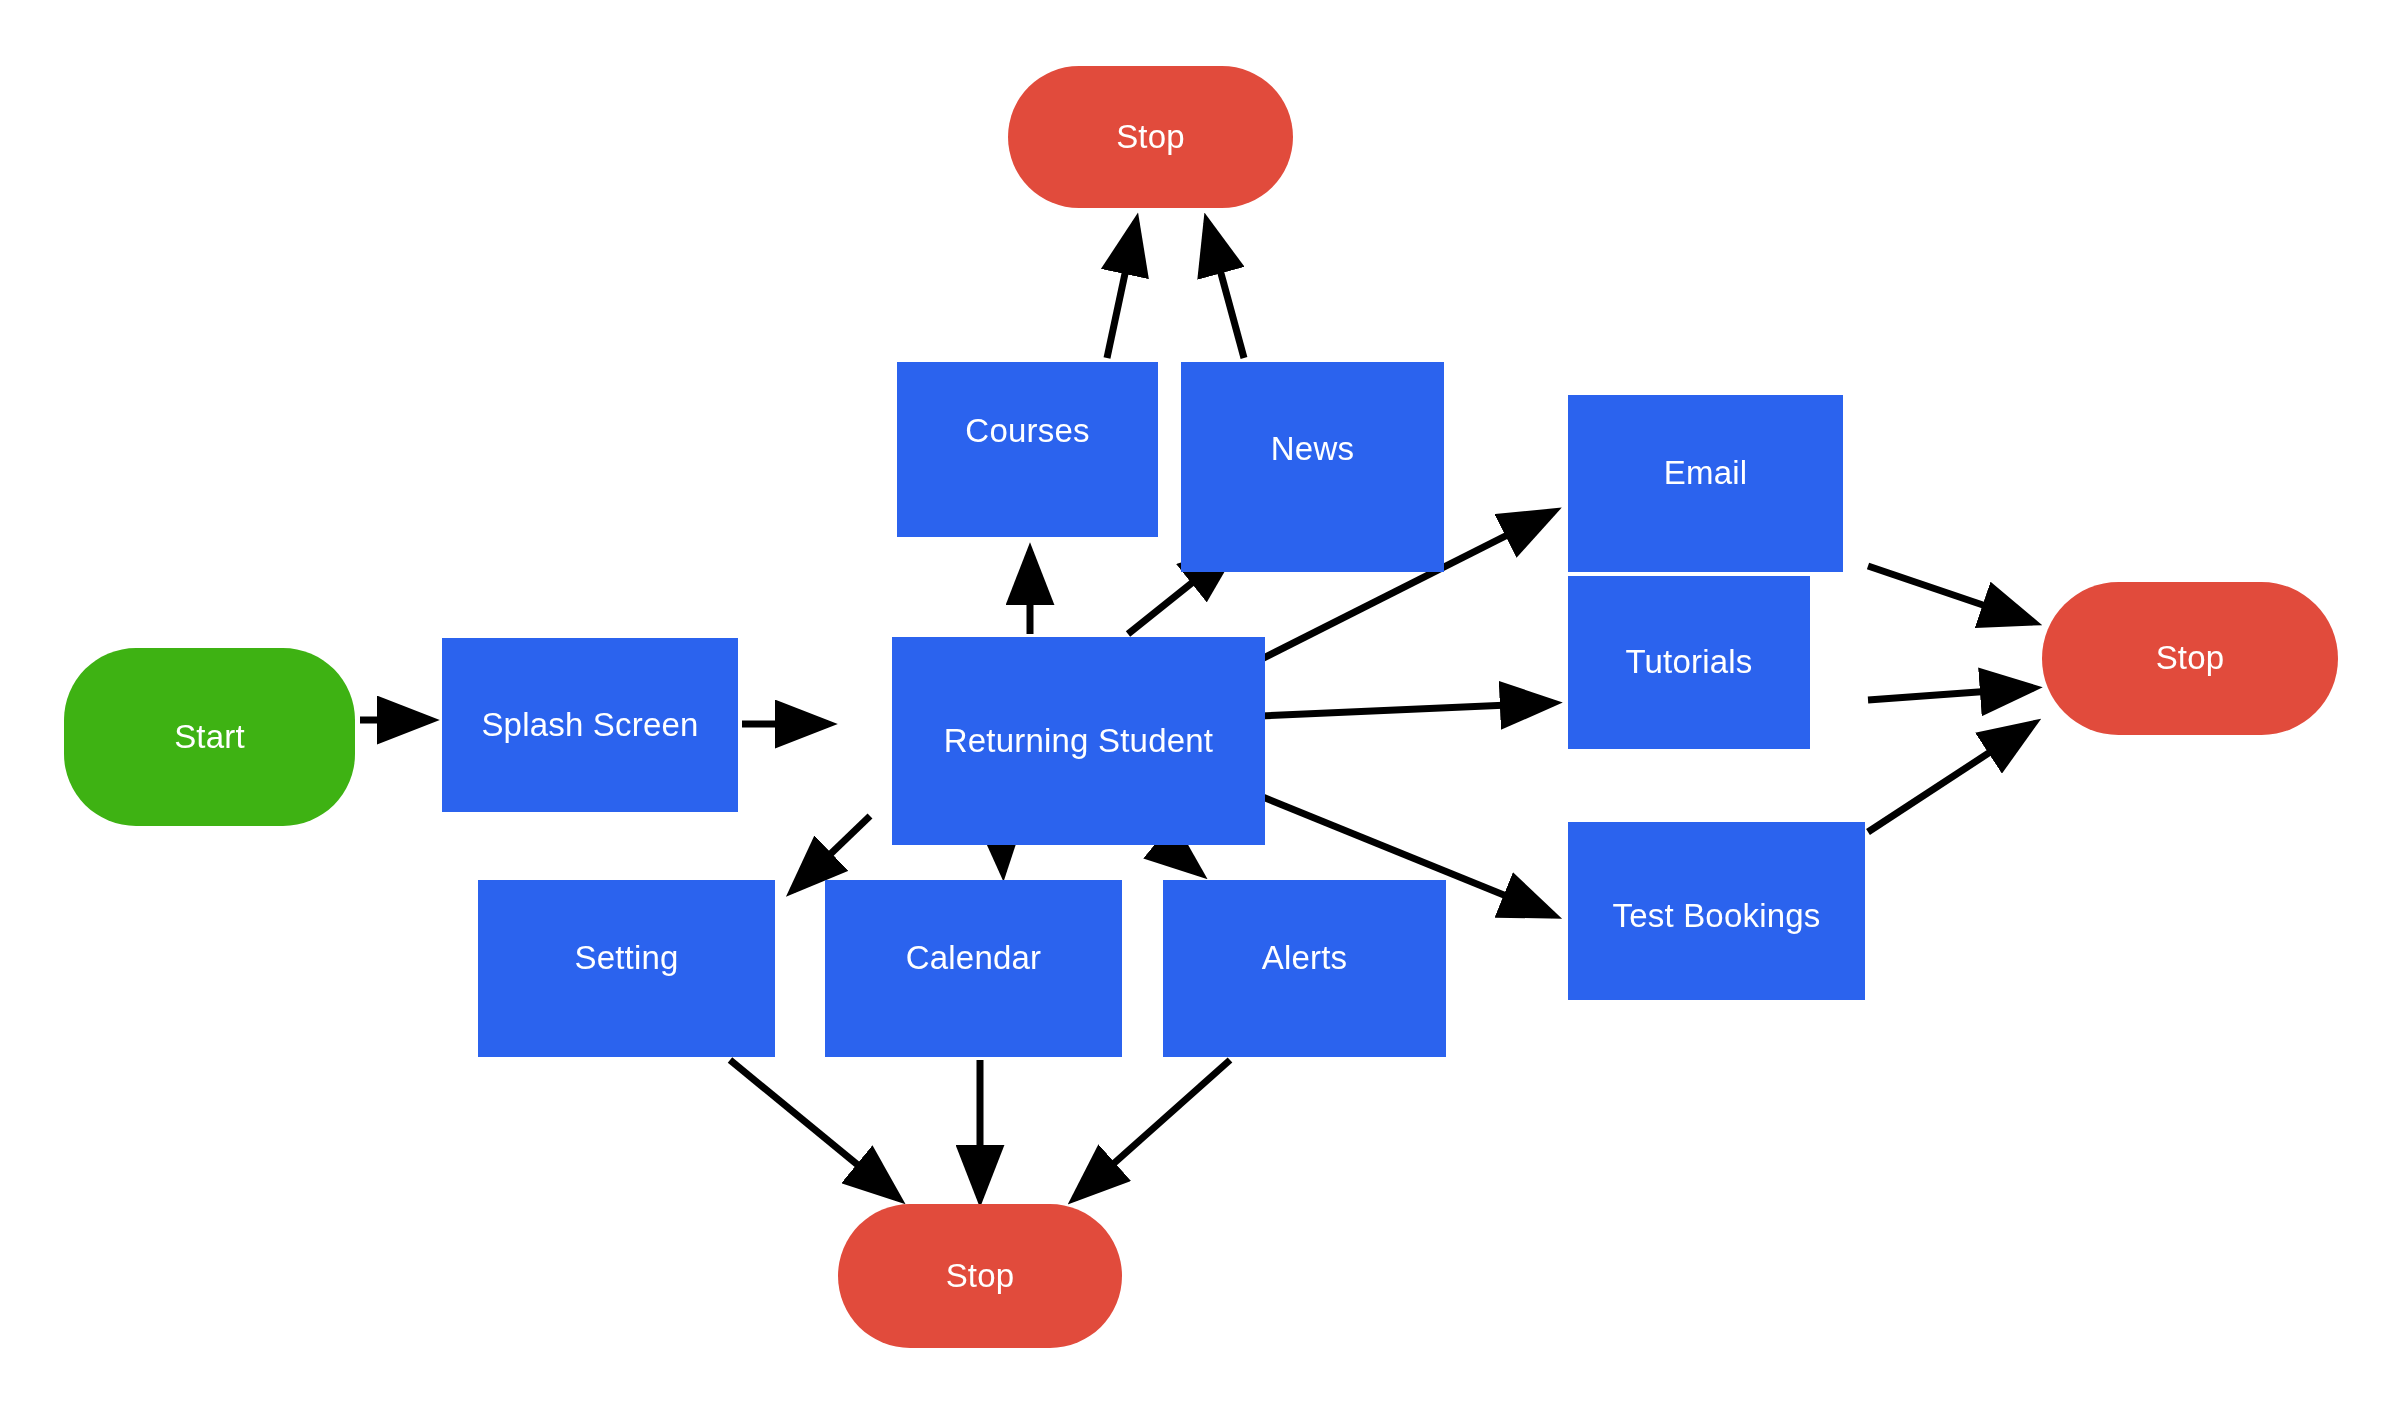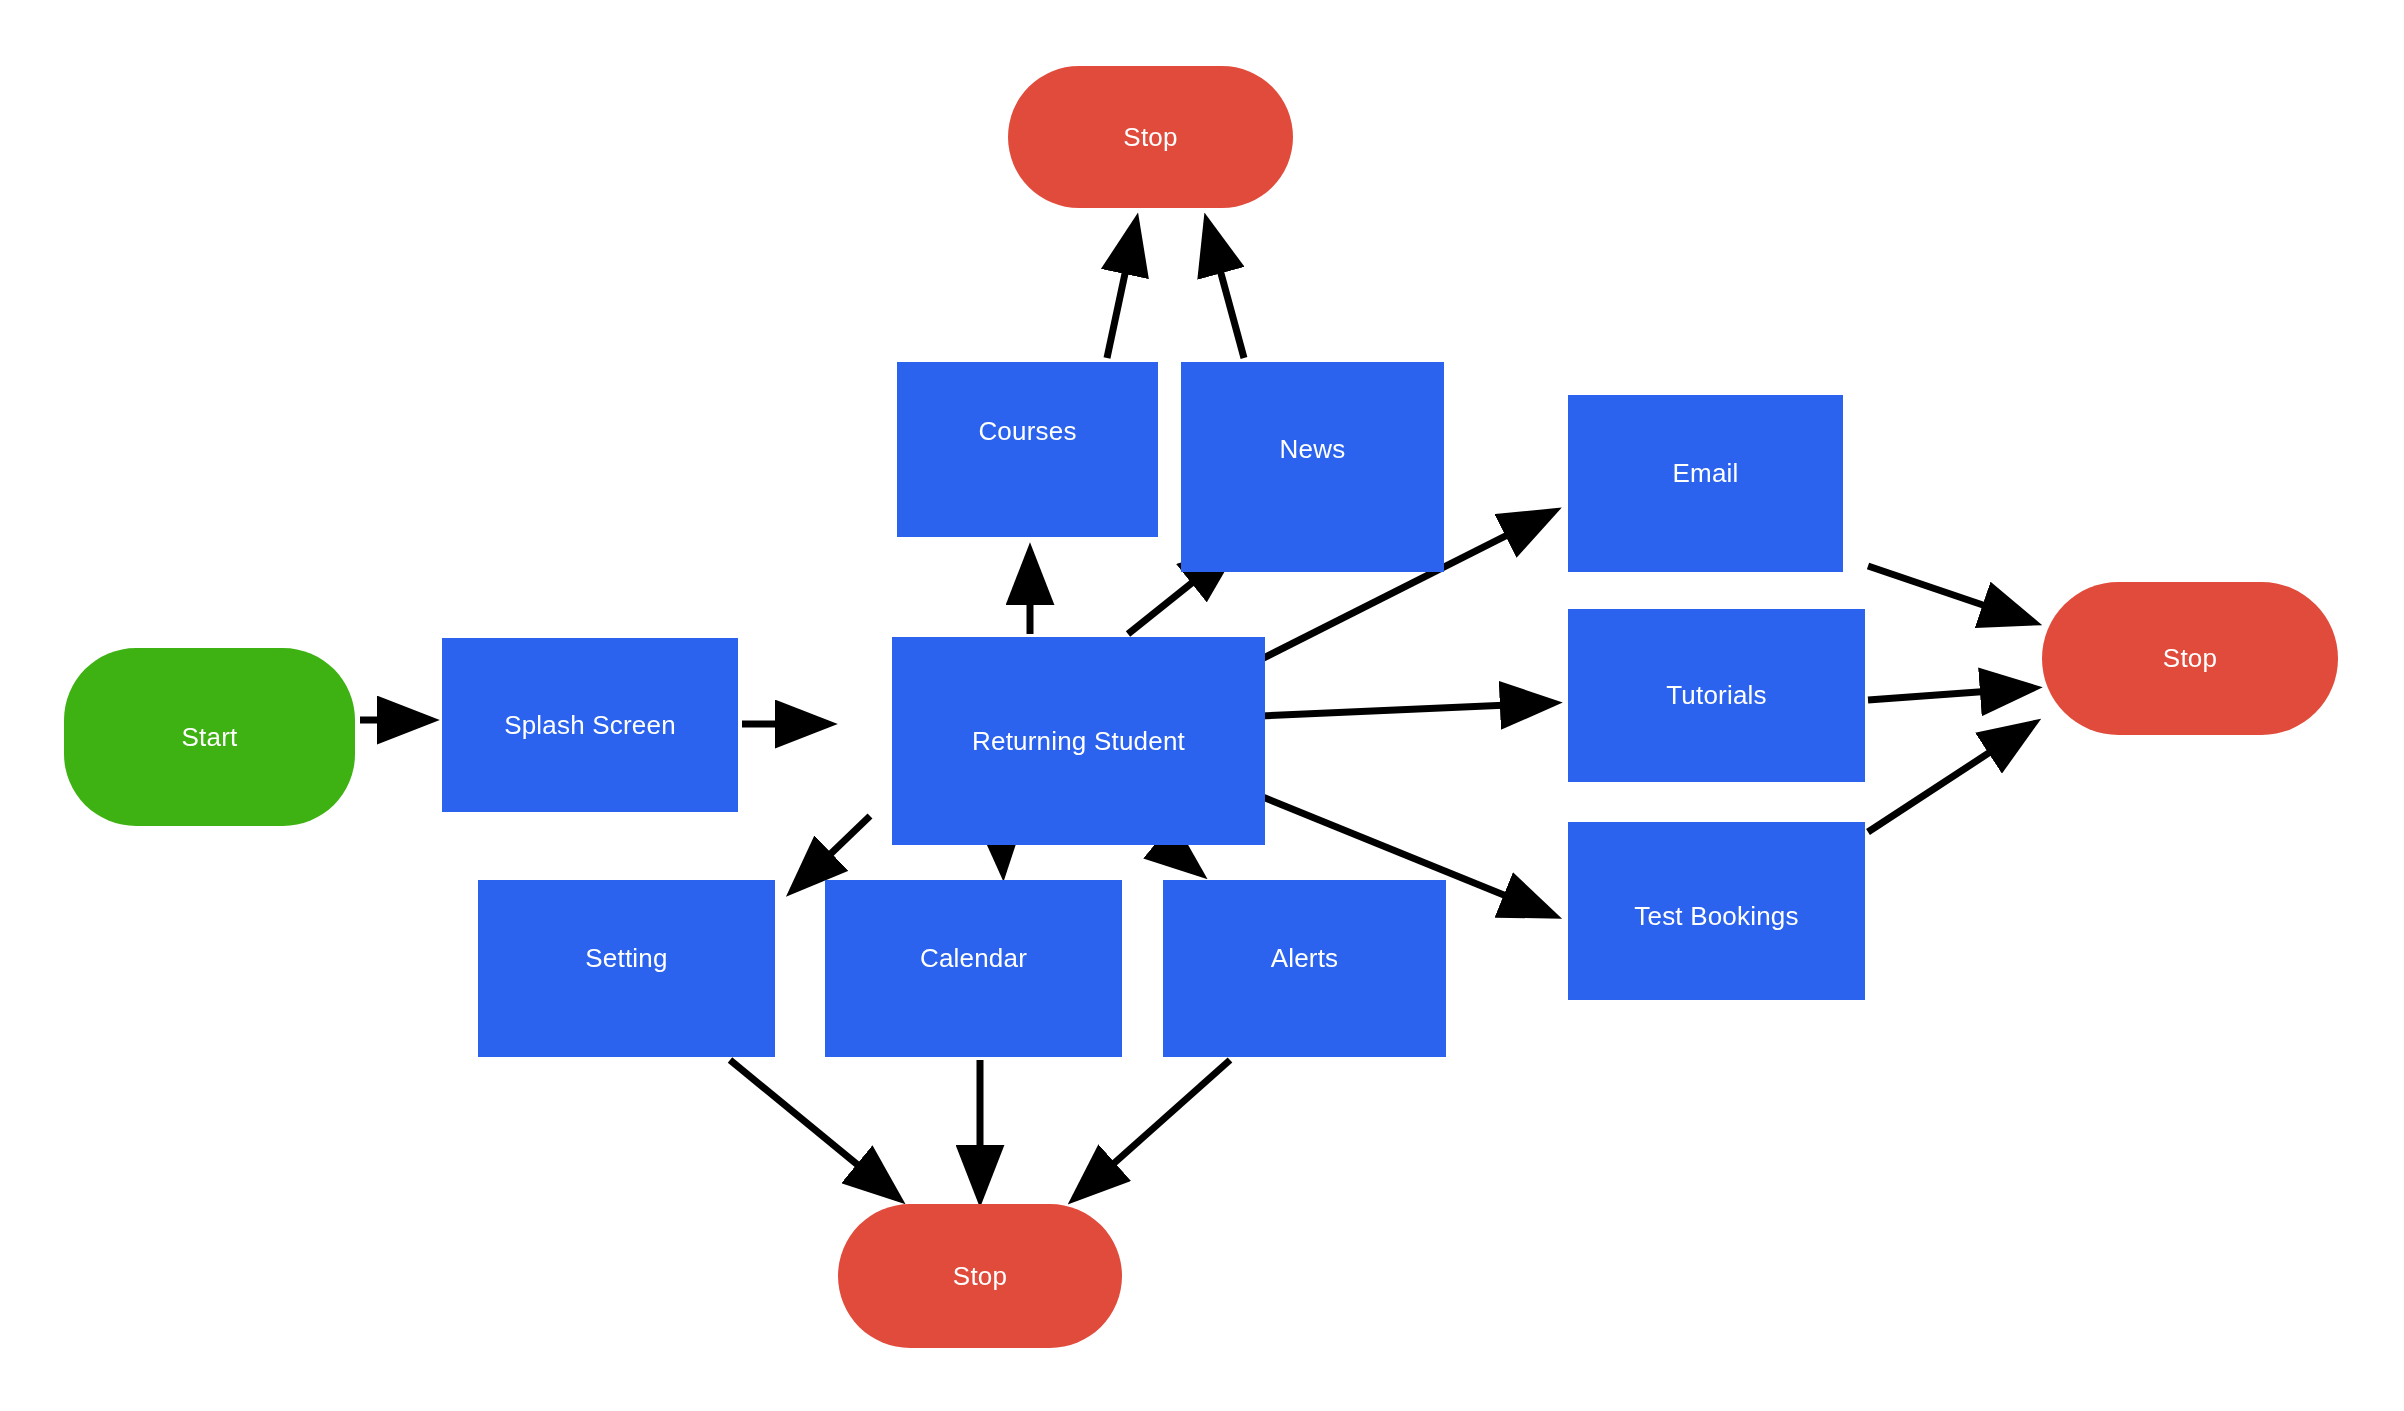"Stop" .node { font-size: 26px -> 33px }
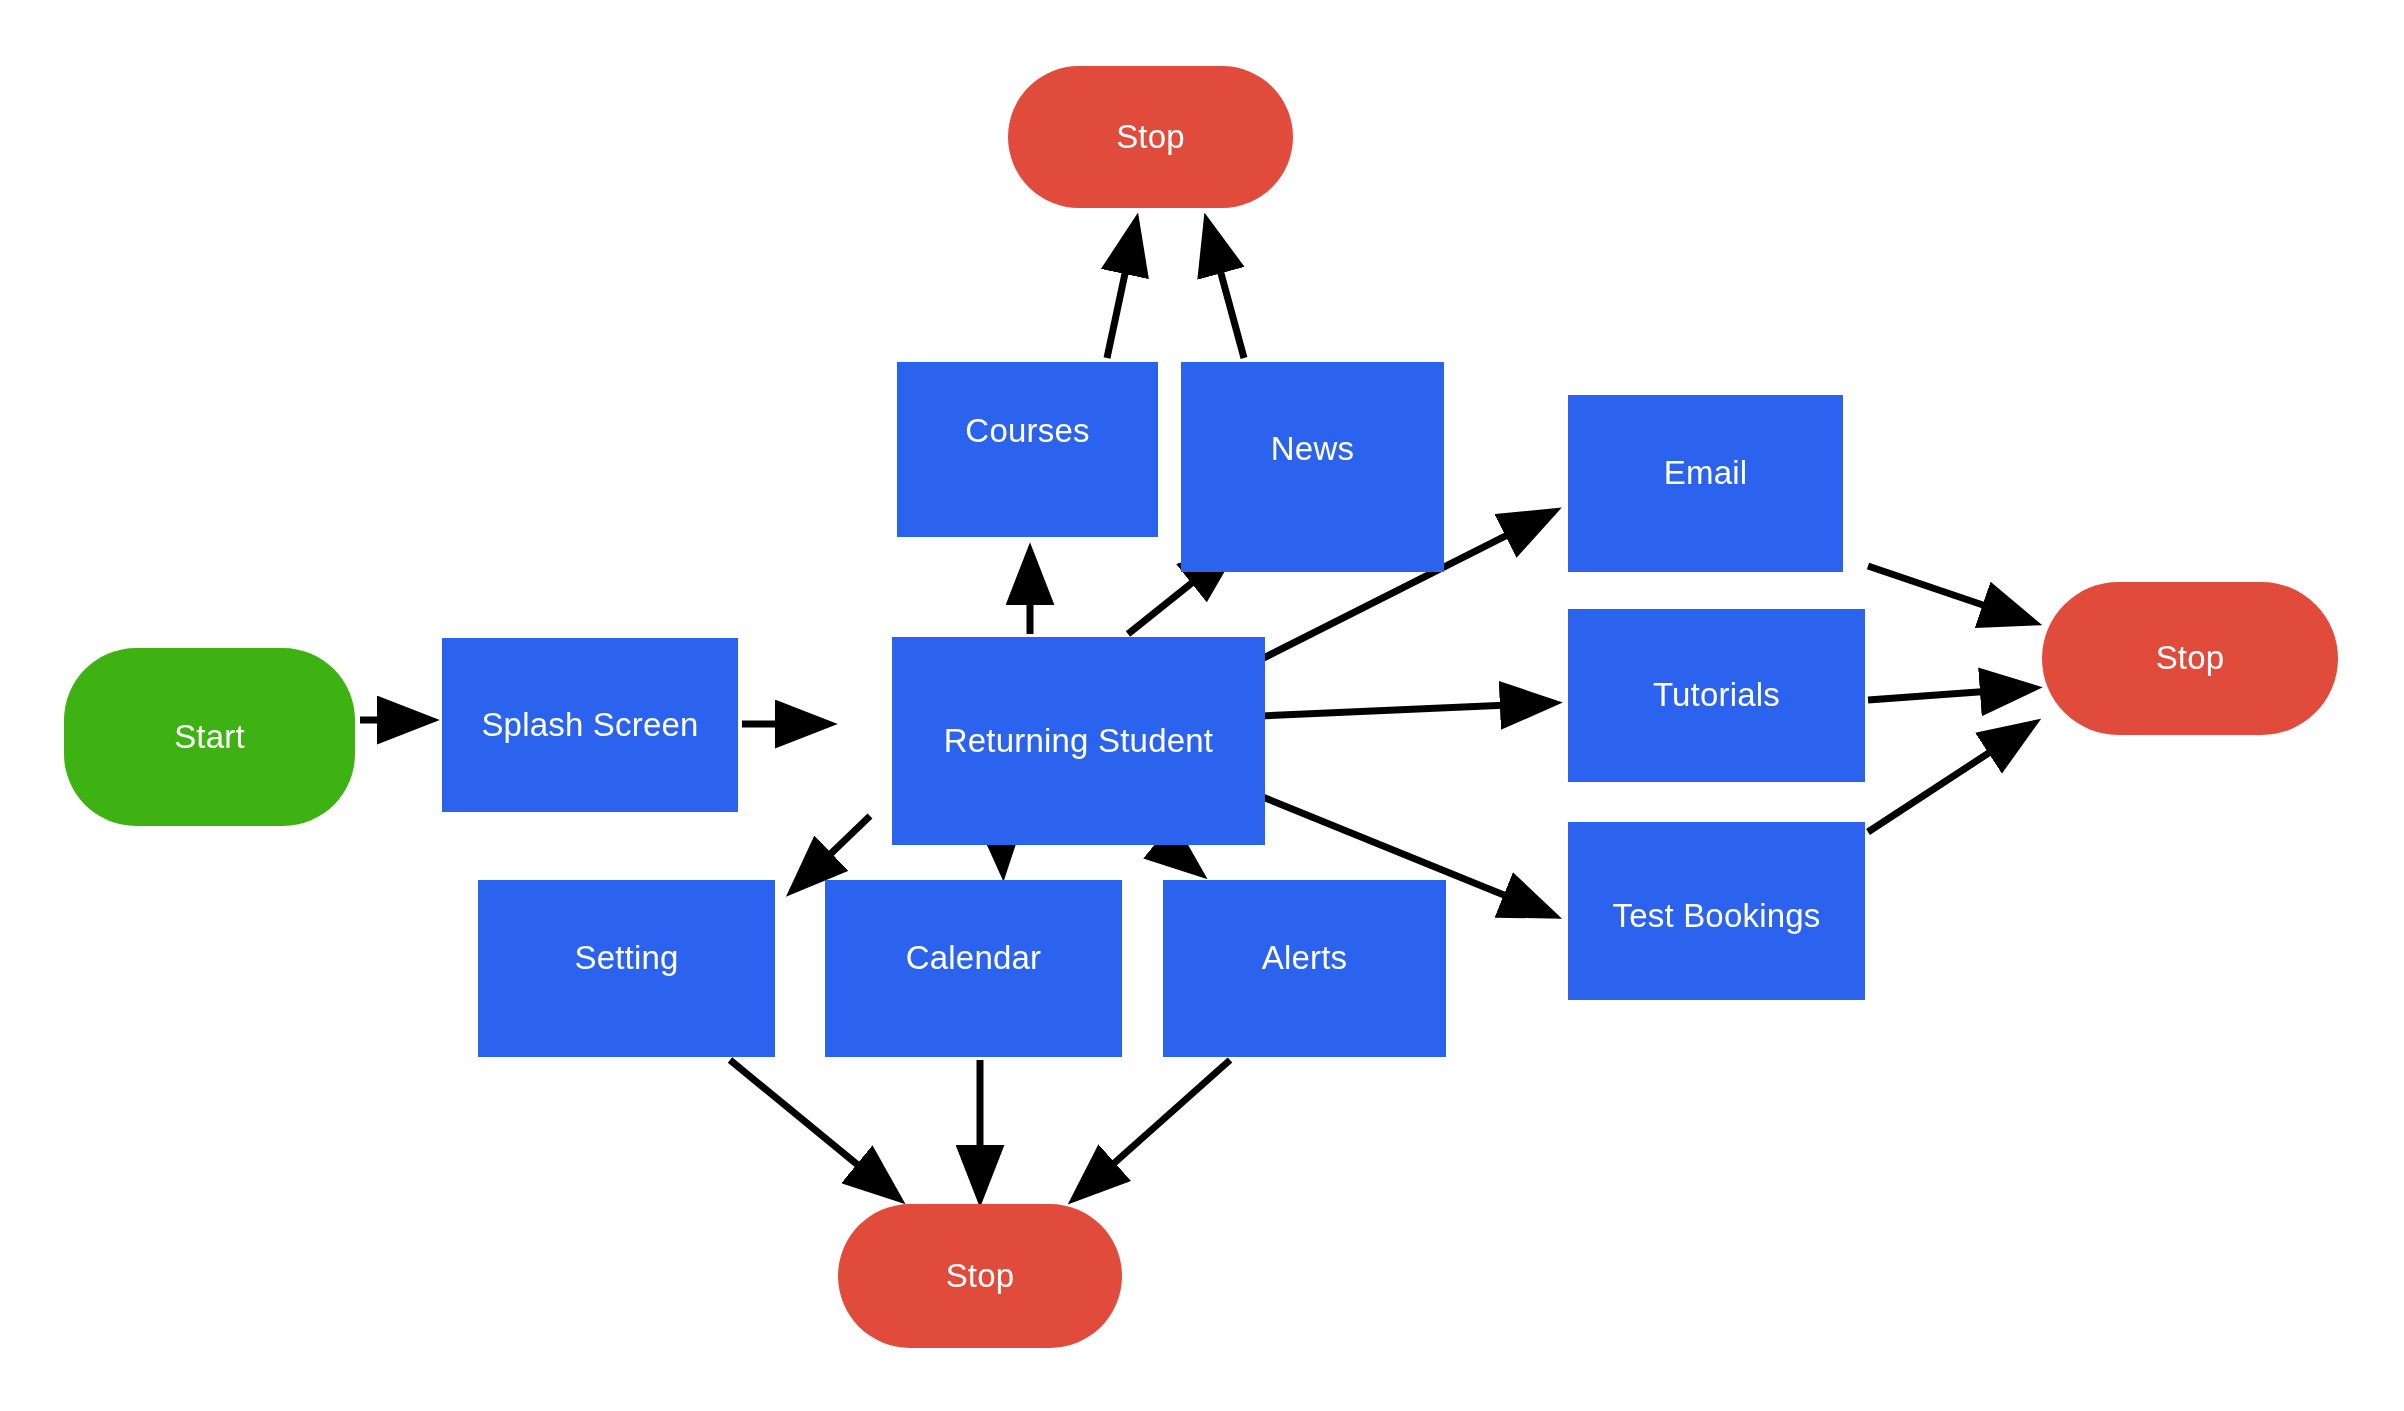"Tutorials" div.node { top: 609px -> 576px; width: 297px -> 242px }
